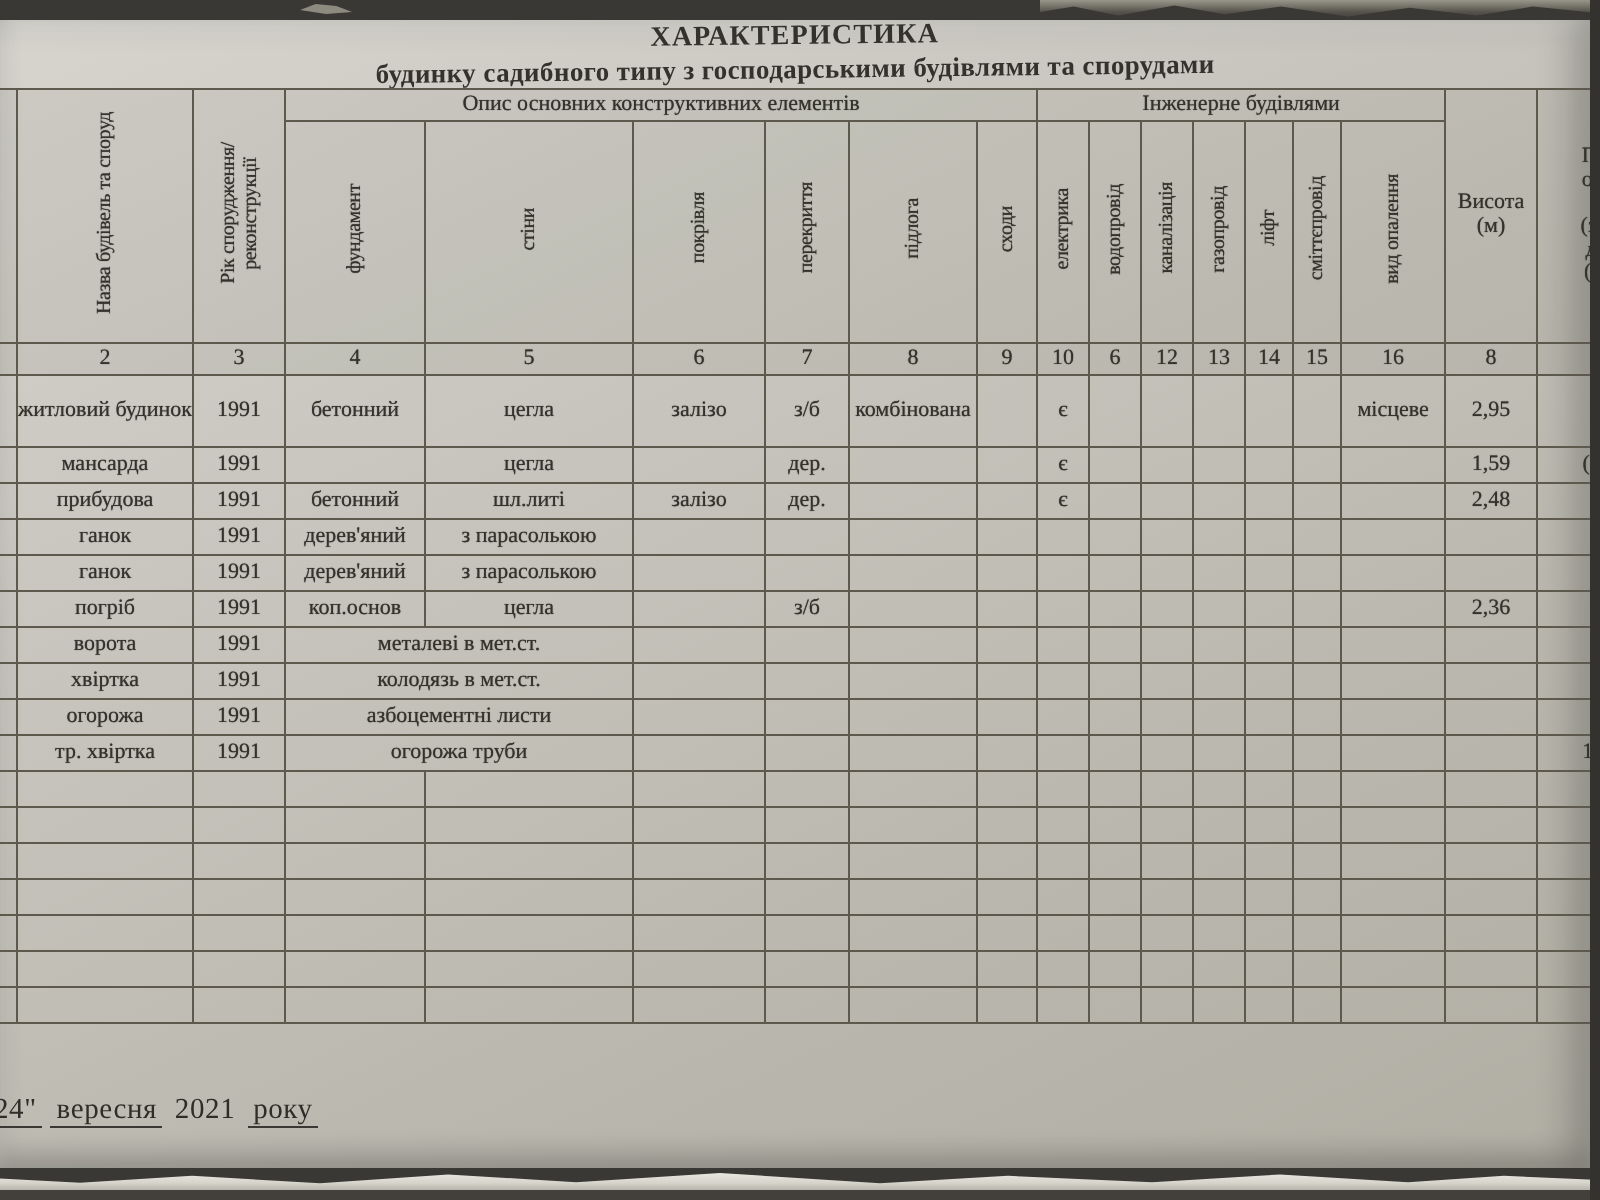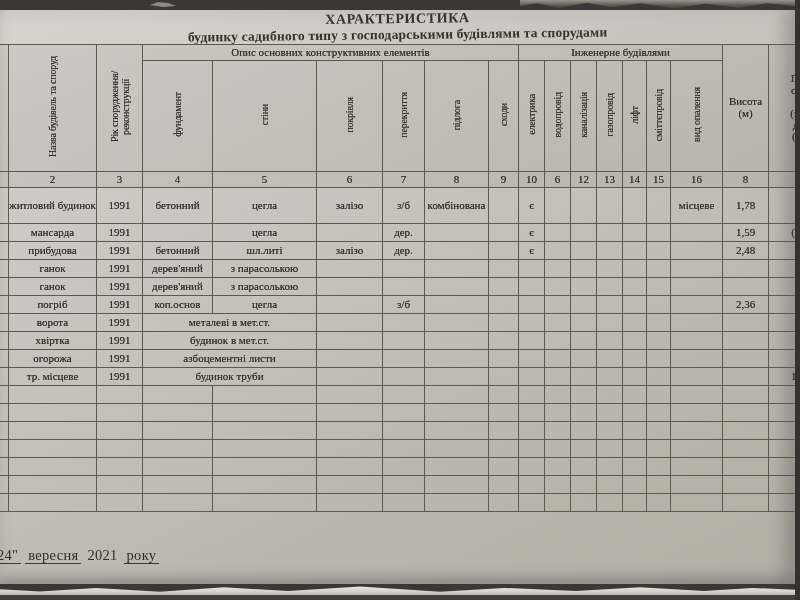"1,78" td { text: 1,78 -> 2,95 }
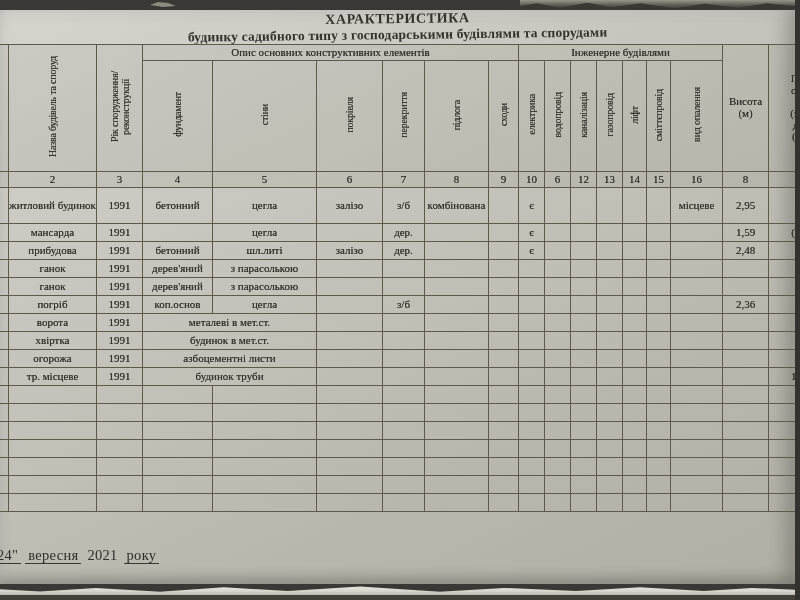"будинок в мет.ст." td { text: будинок -> колодязь }
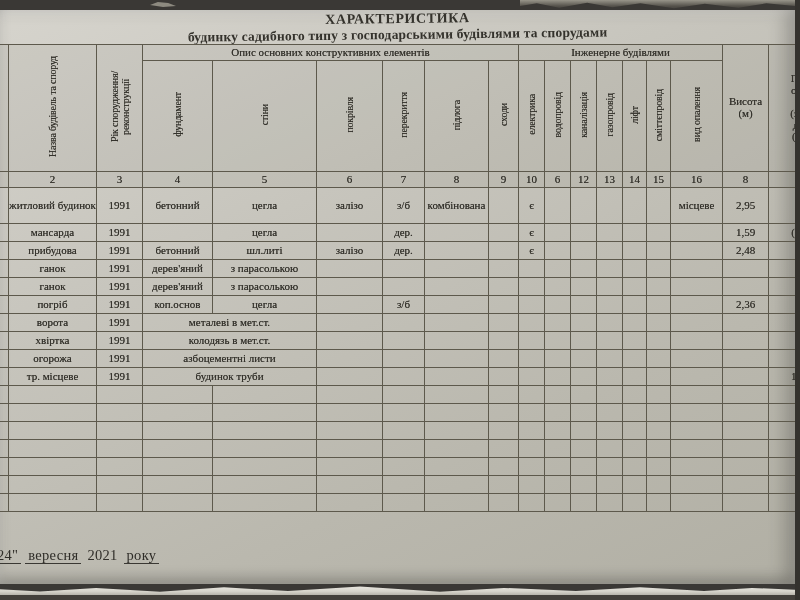"тр. місцеве" td.cname { text: місцеве -> хвіртка }
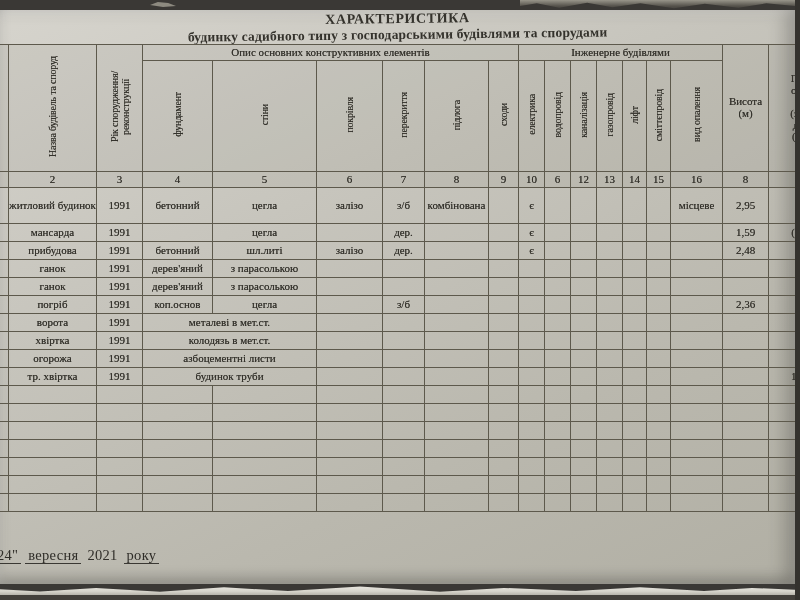"будинок труби" td { text: будинок -> огорожа }
